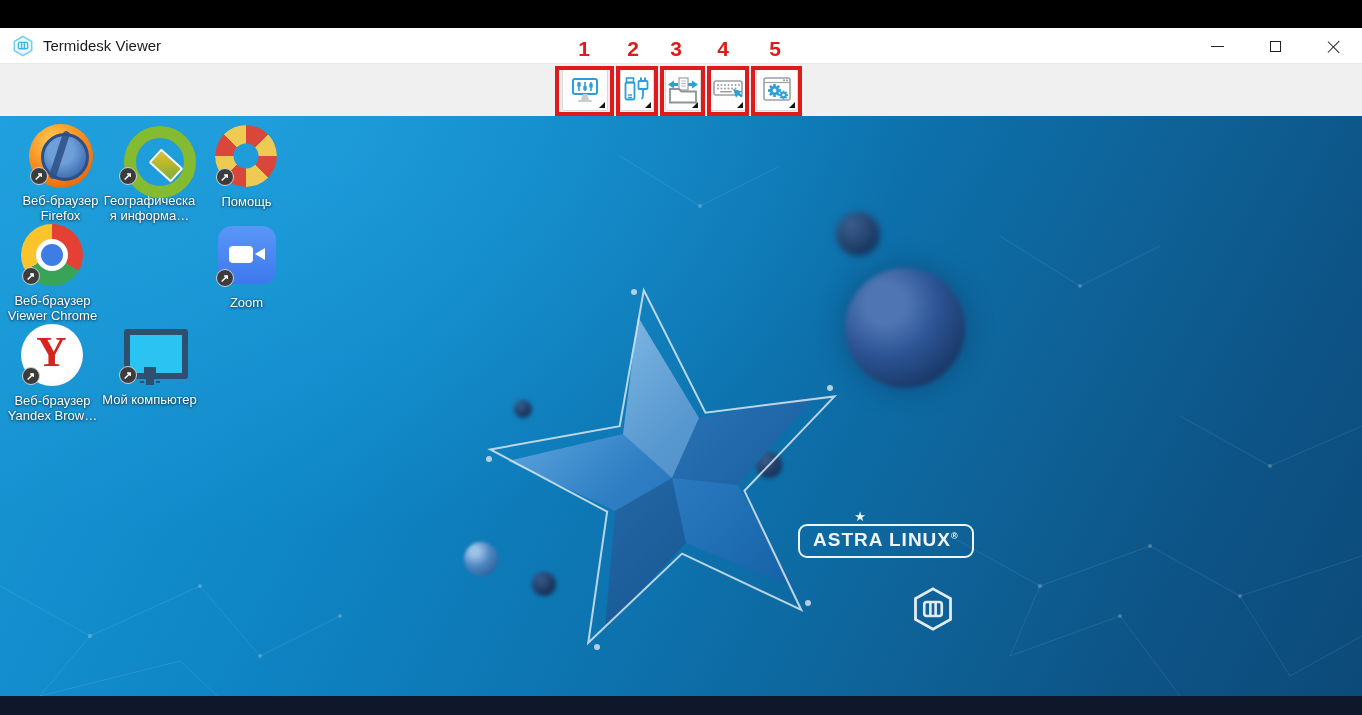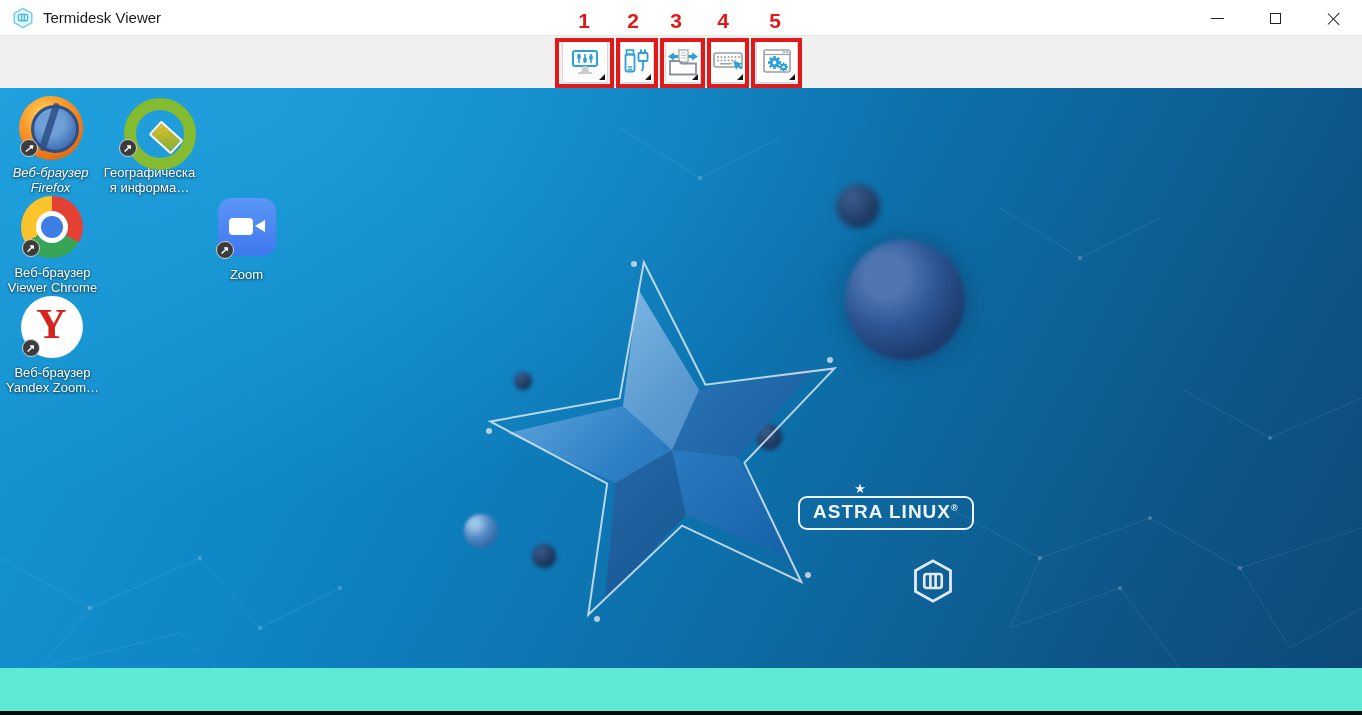"Termidesk Viewer" .window { background: #5eead4 -> #0f172a; margin-top: none -> 28px }
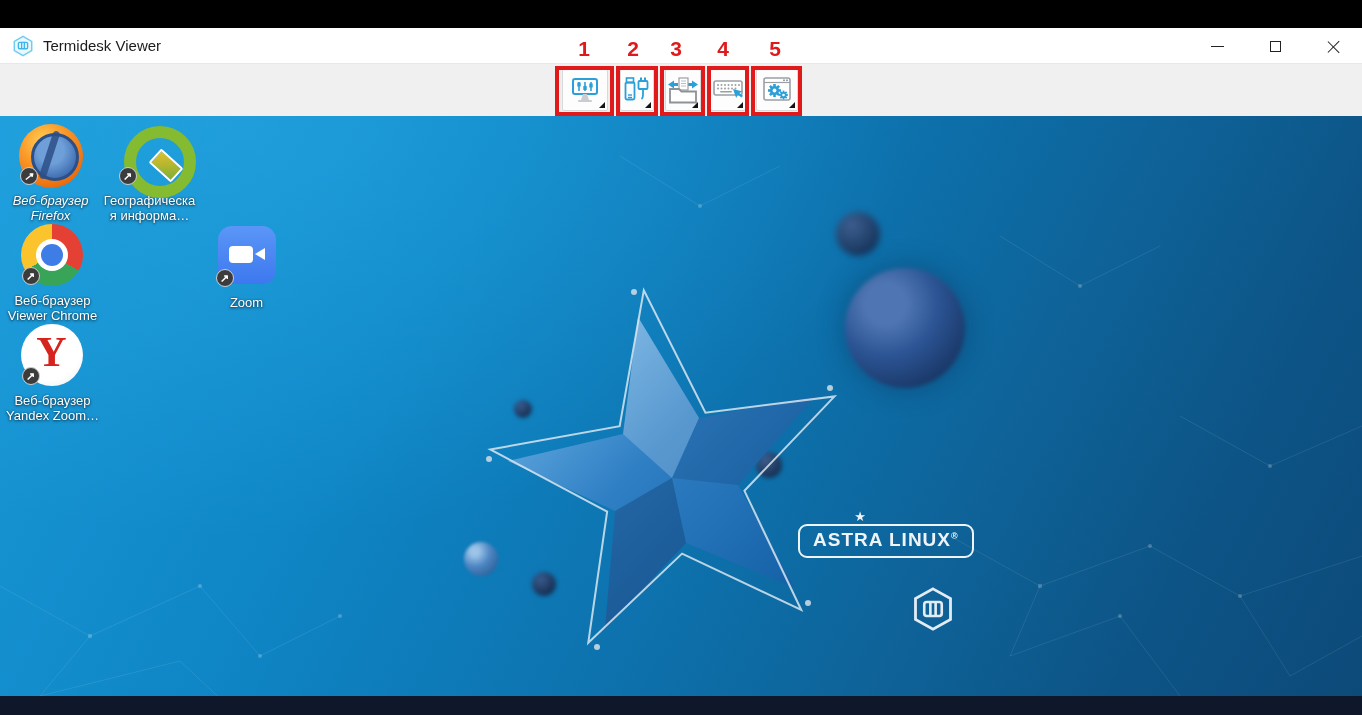"Веб-браузер Firefox" div.desk-icon { font-style: italic -> none; left: 2px -> 12px }
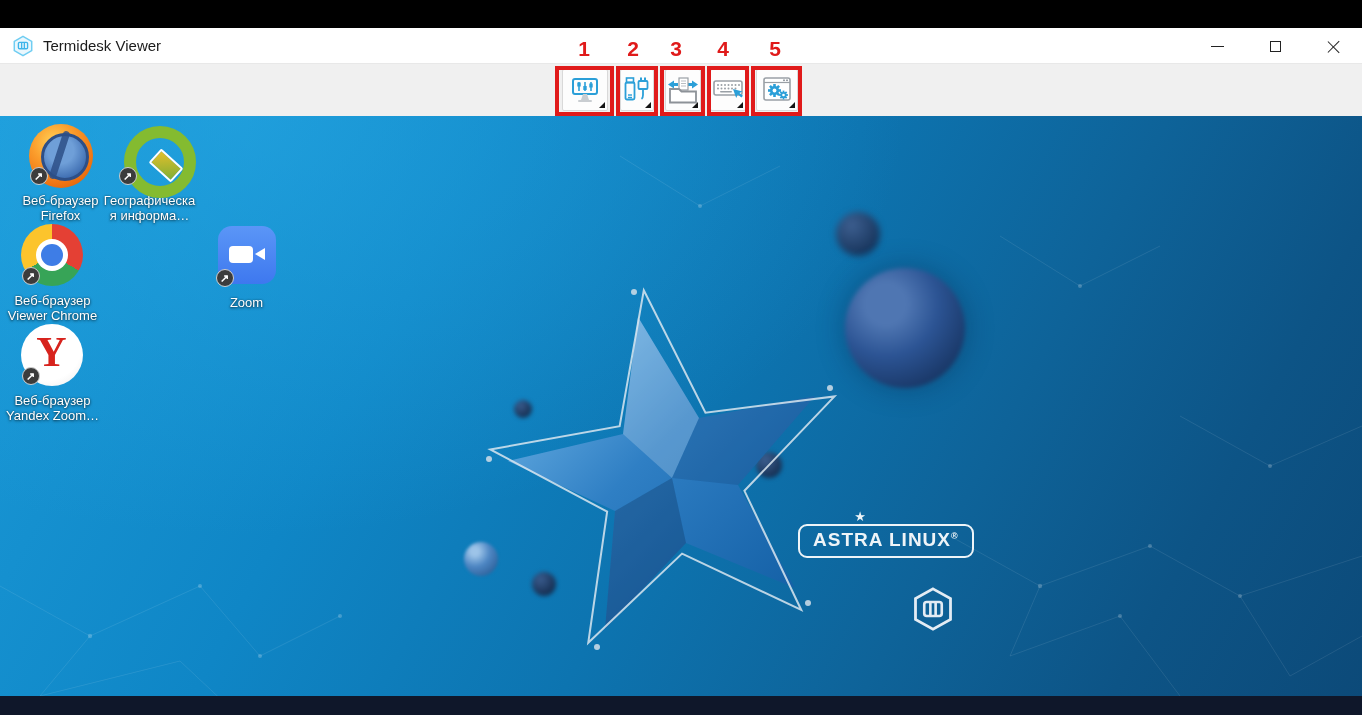"Помощь" div.desk-icon { html: none -> <div> <div> <div></div> <div></div> </div> <div>Помощь</div> </div> }
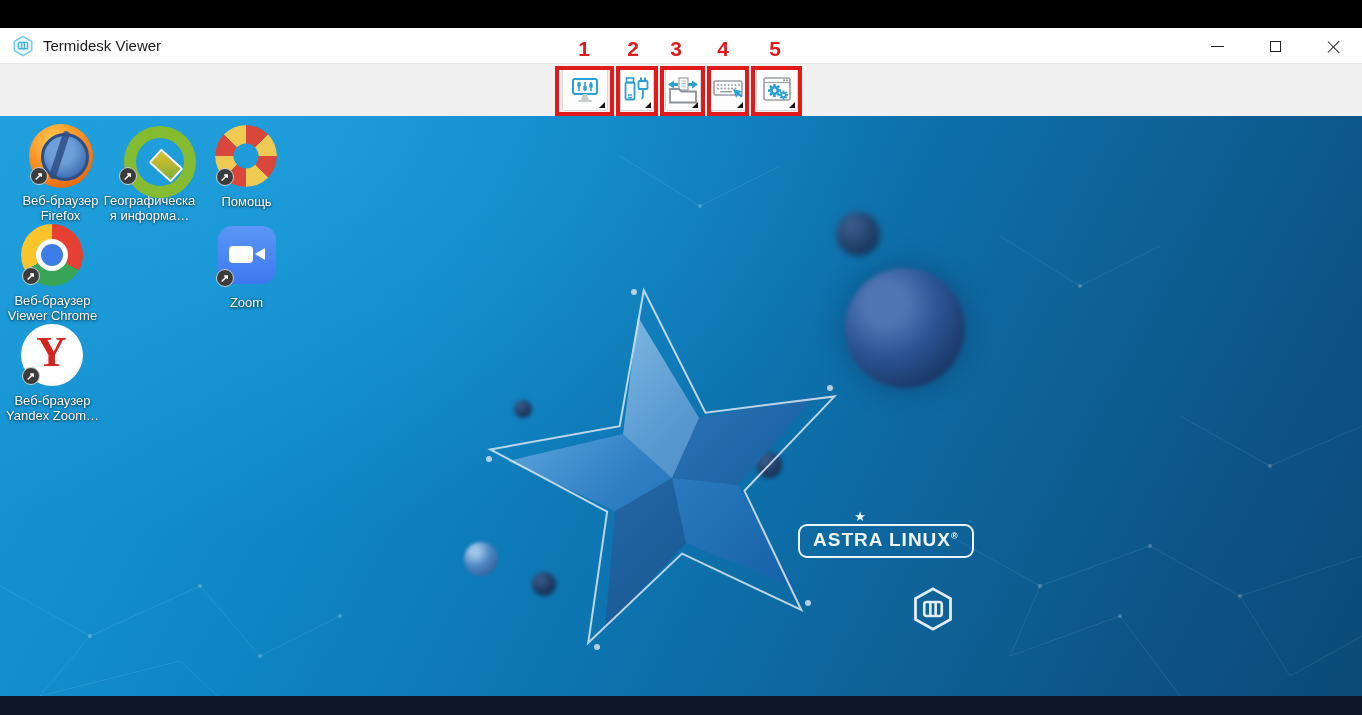"Веб-браузер Yandex Zoom…" div.di-label { text: Zoom -> Brow }
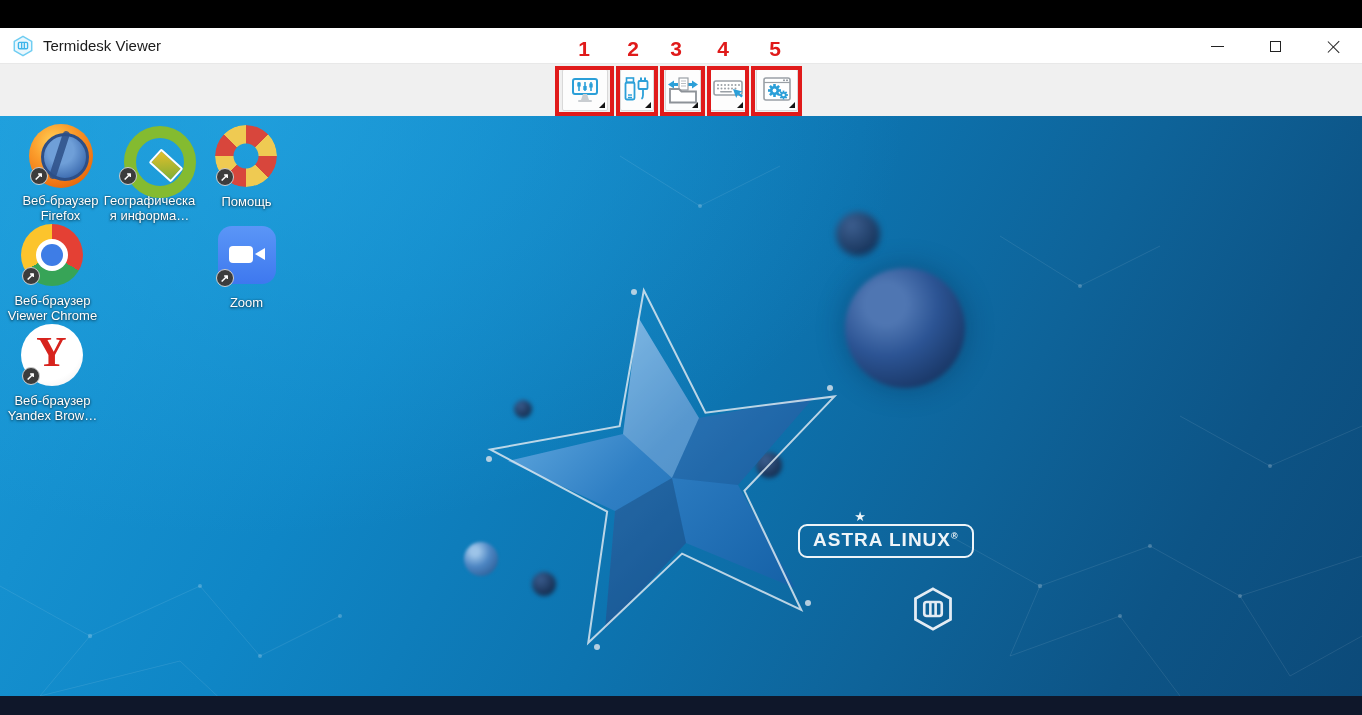"Мой компьютер" div.desk-icon { html: none -> <div> <div> <div></div> <div></div> </div> <div>Мой компьютер</div> </div> }
